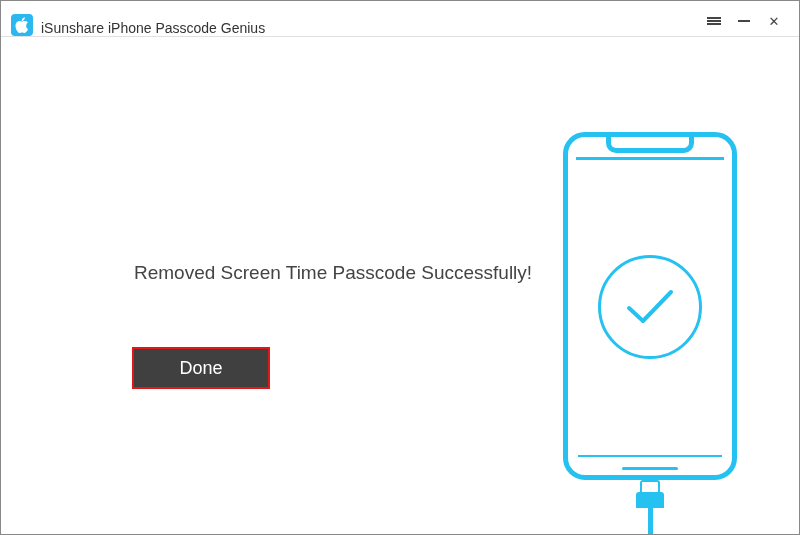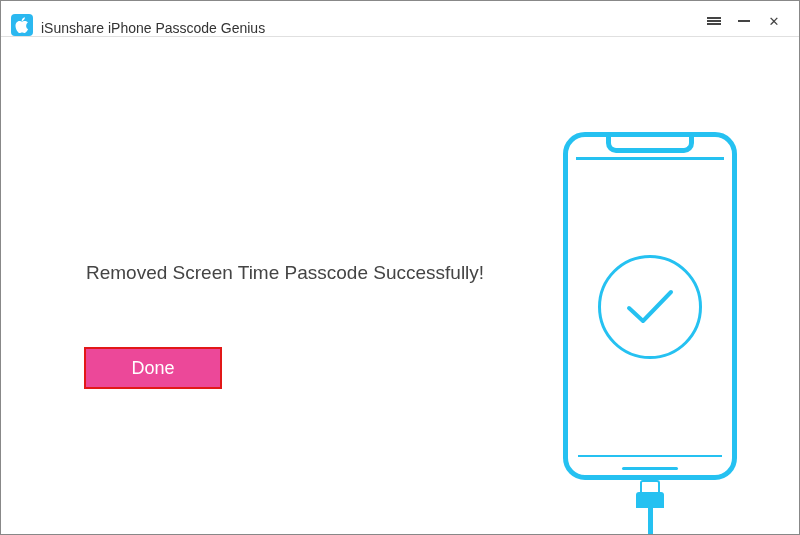"Removed Screen Time Passcode" .content { margin-left: none -> 48px }
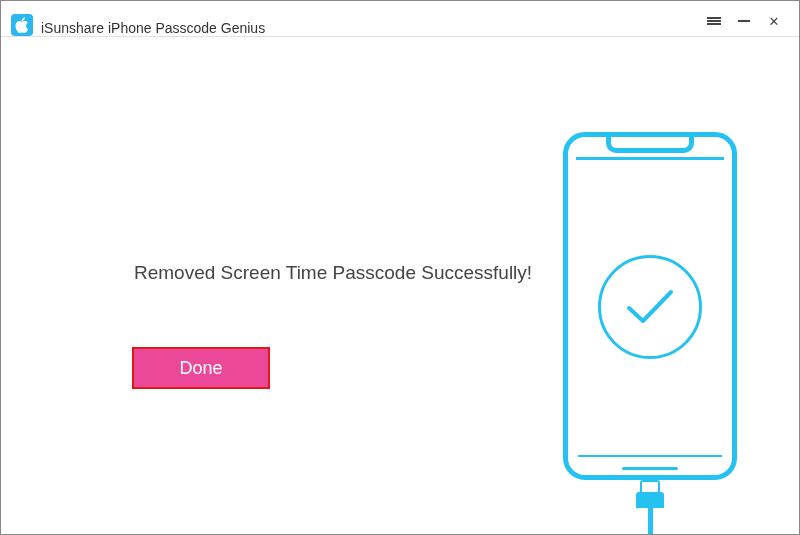"Done" .done-btn { background: #ec4899 -> #404040 }
